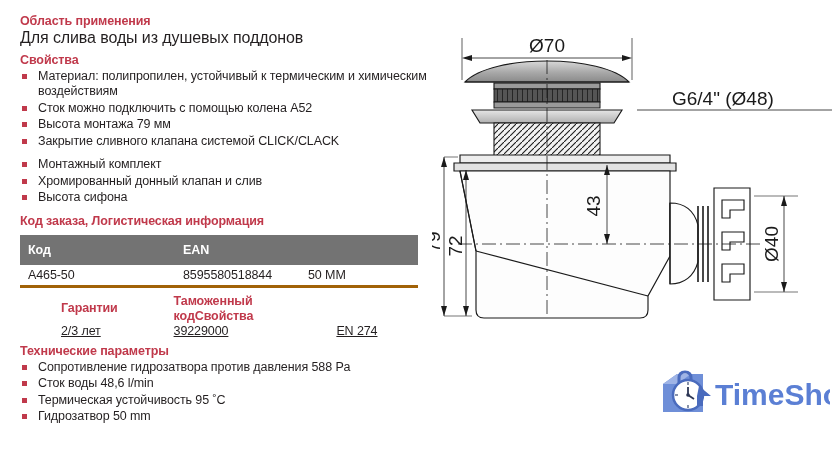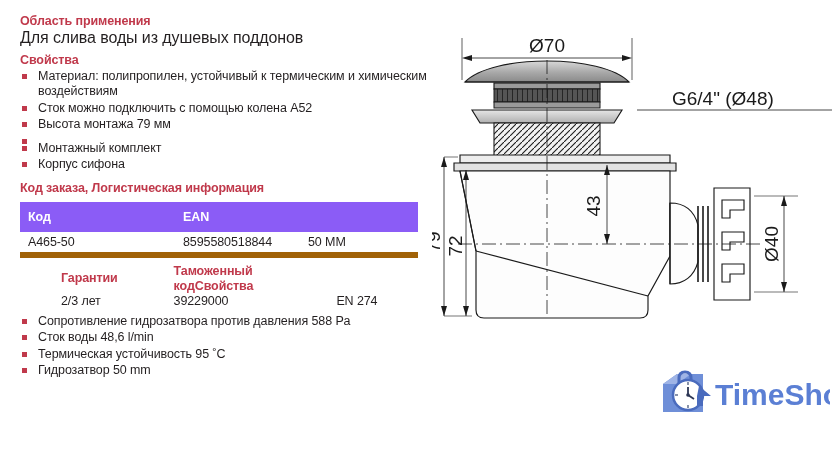"Закрытие сливного клапана системой" span { html: none -> <span>Закрытие сливного клапана системой CLICK/CLACK</span> }
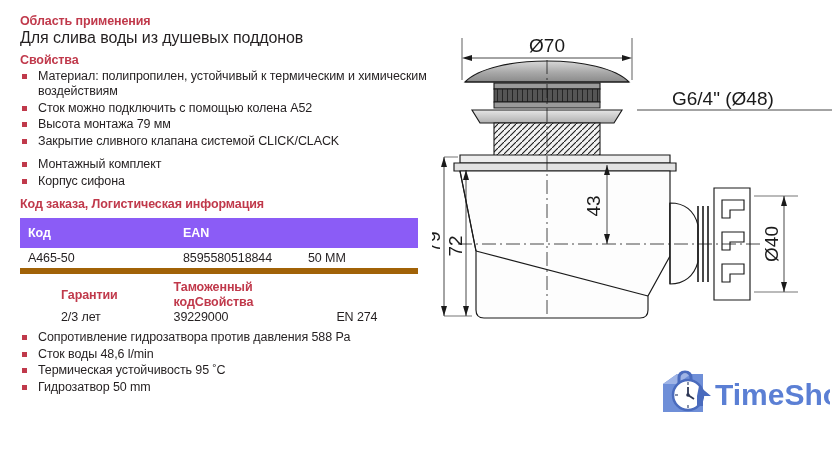"Хромированный донный клапан и слив" li { html: none -> <li><span></span><span>Хромированный донный клапан и слив</span></li> }
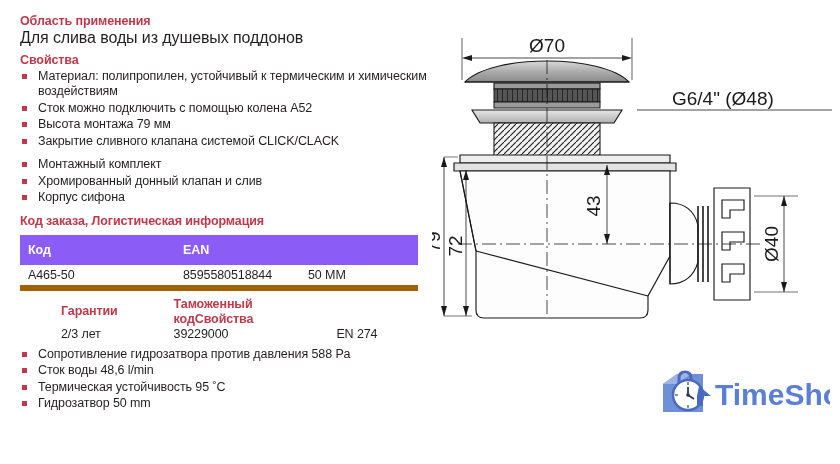"Корпус сифона" span { text: Корпус -> Высота }
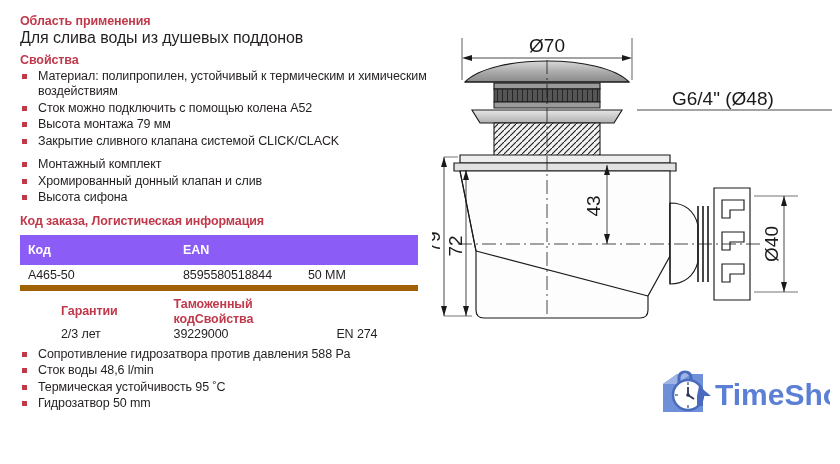"Код" #ordertable .hdr-row { background: #8b5cf6 -> #737373 }
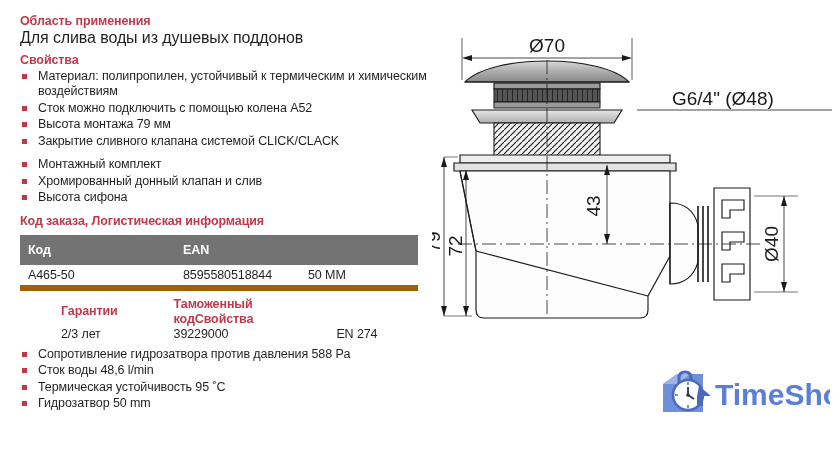"A465-50" #ordertable .data-row td { border-bottom: 6px solid #a16207 -> 3px solid #a16207 }
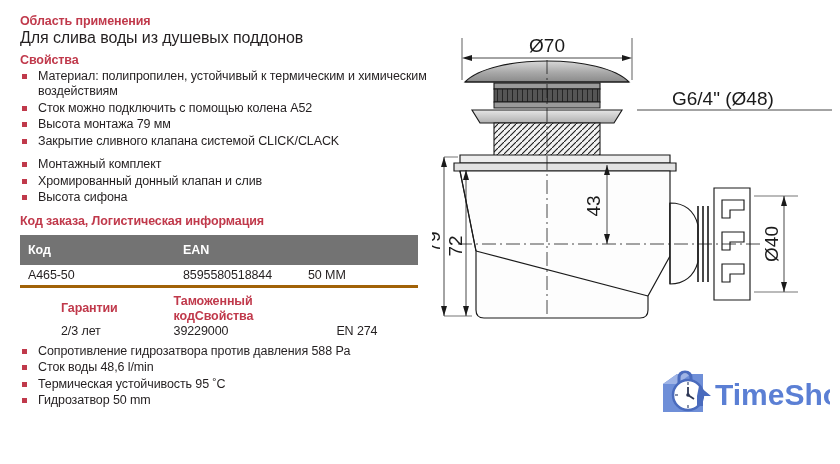"2/3 лет" #warranty .w-val td { text-decoration: none -> underline }
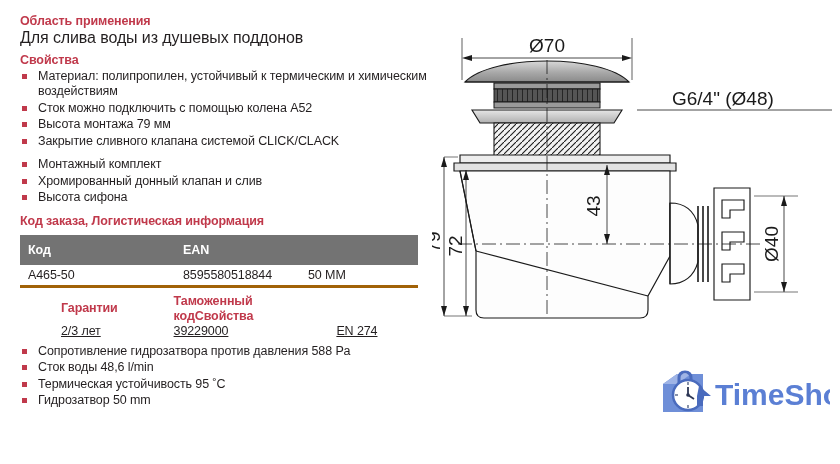"Технические параметры" p.sect-title { html: none -> <p>Технические параметры</p> }
